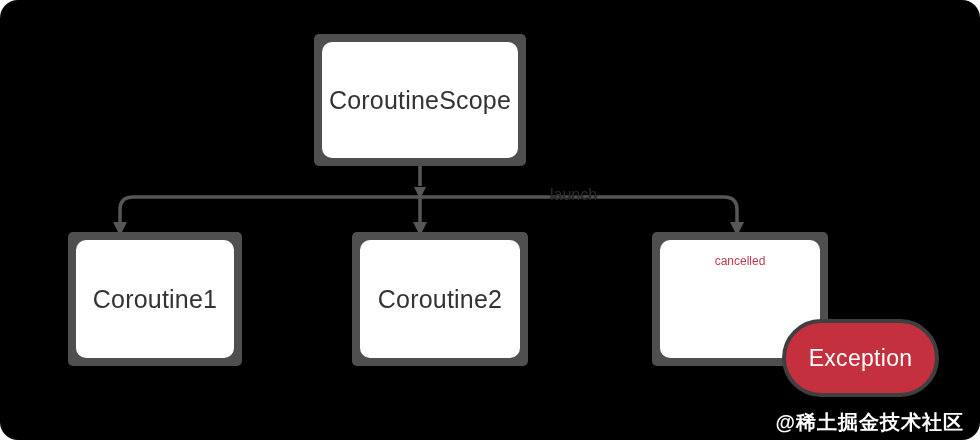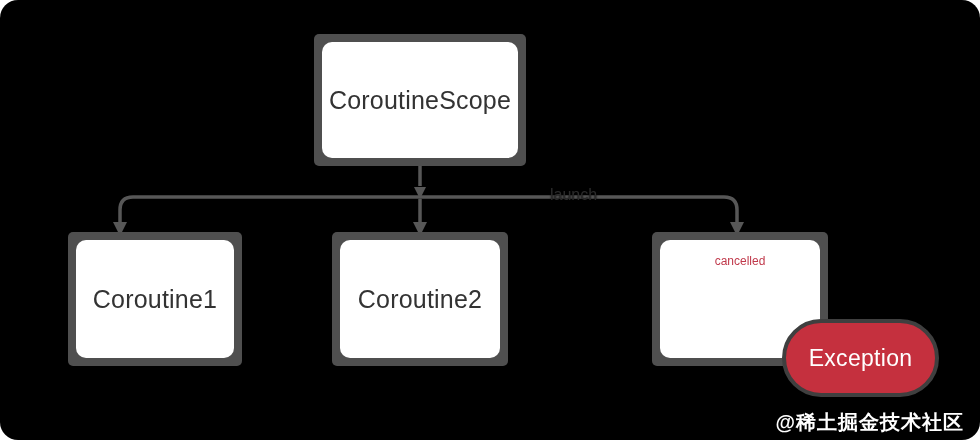"Coroutine2" div.node-outer { left: 332px -> 352px }
